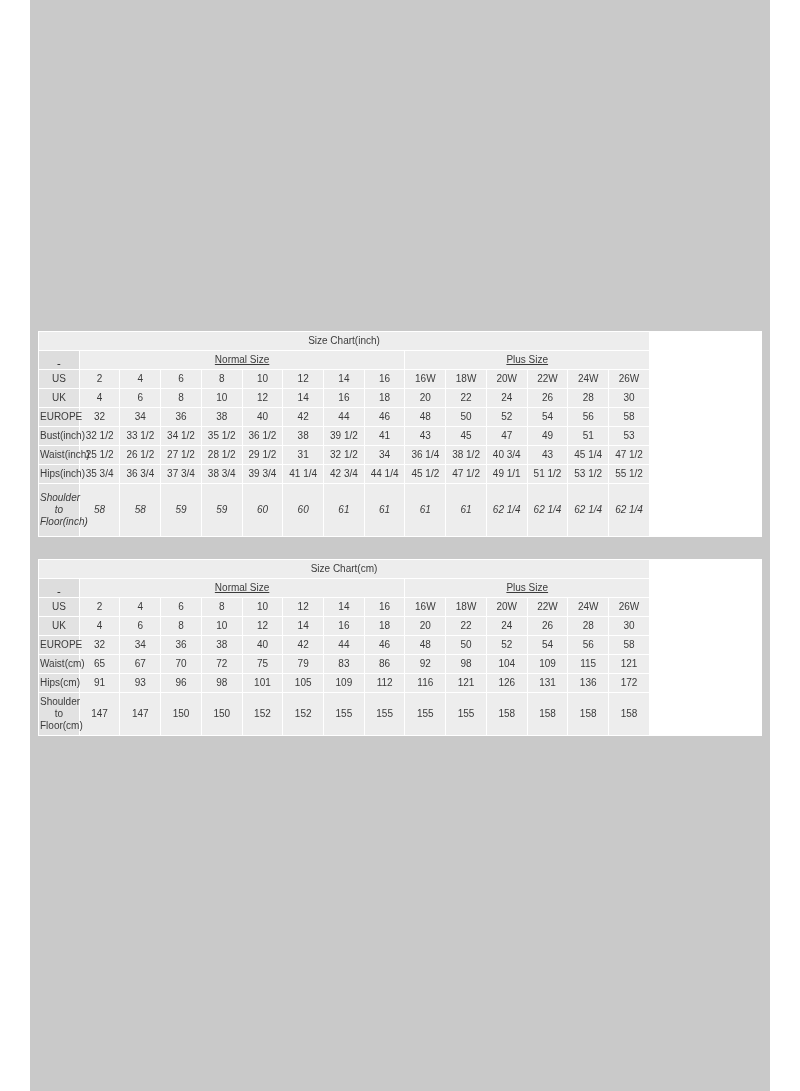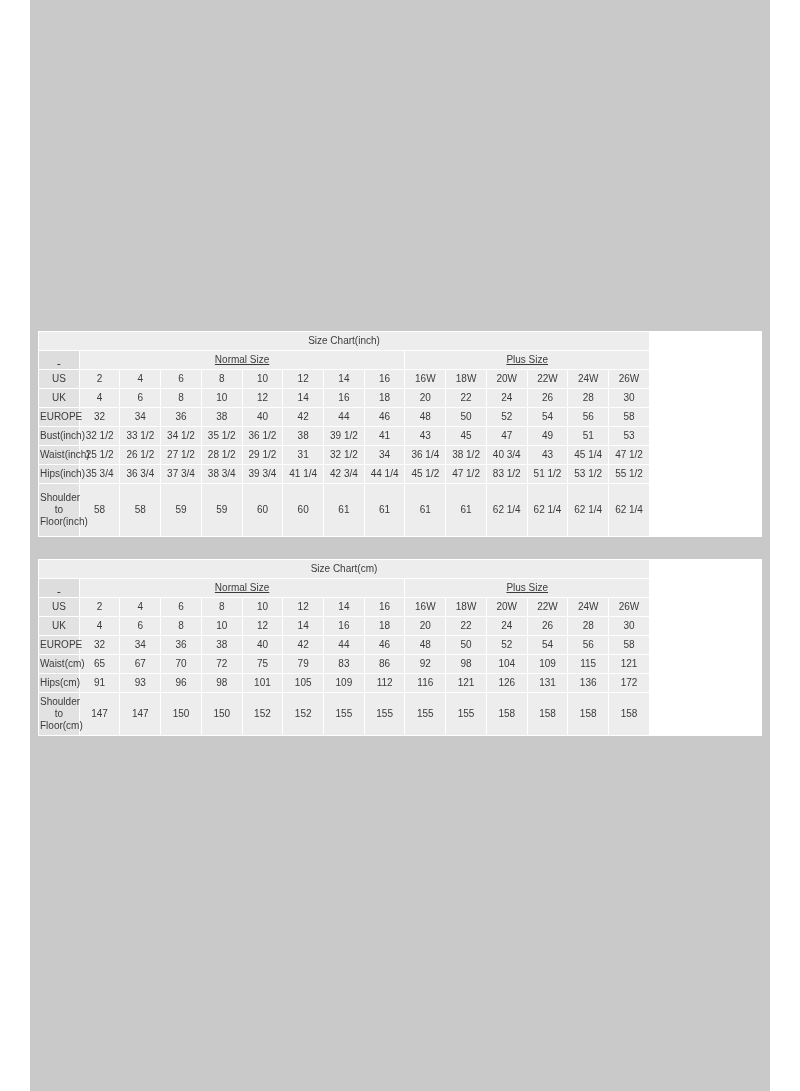"83 1/2" td.datacell { text: 83 1/2 -> 49 1/1 }
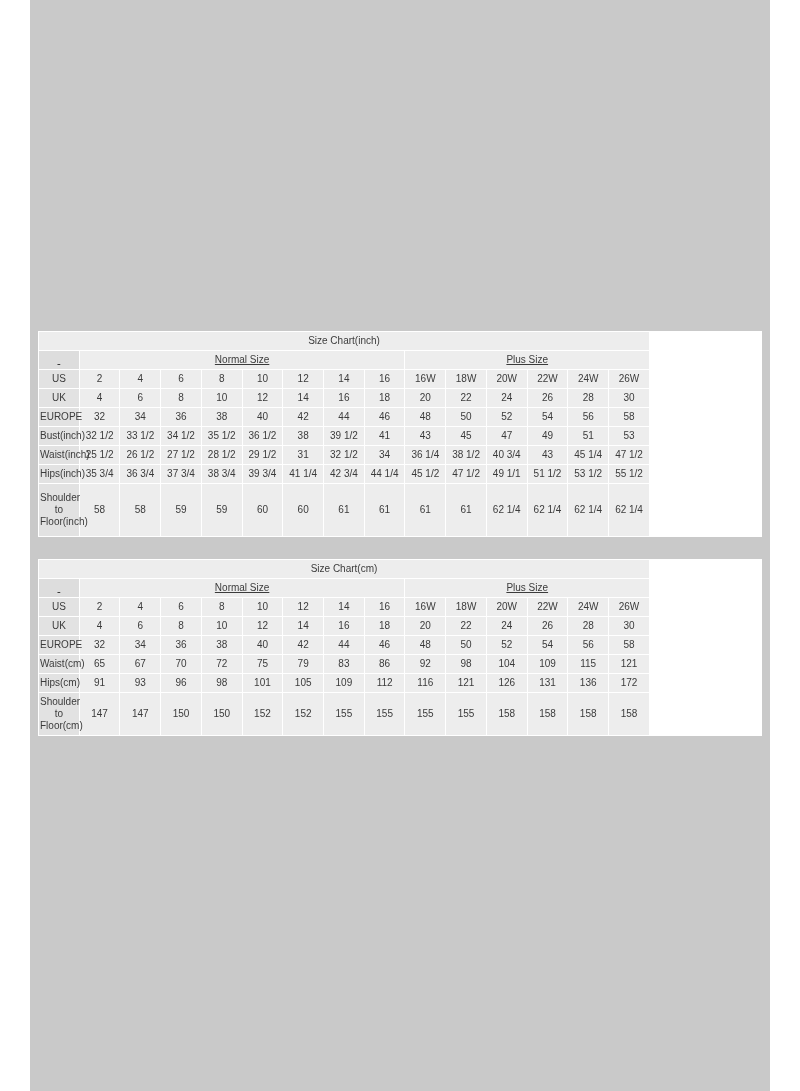"Shoulder to Floor(inch)" tr.tall td { font-style: none -> italic }
